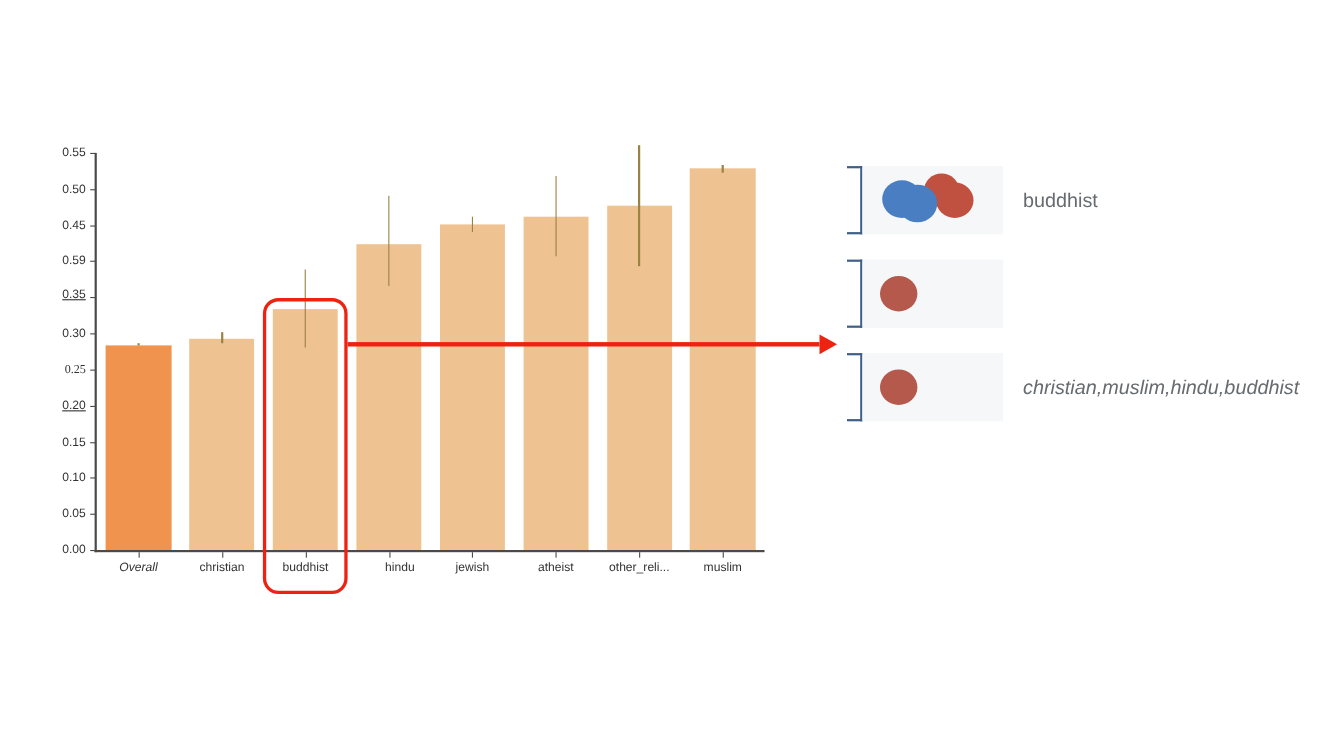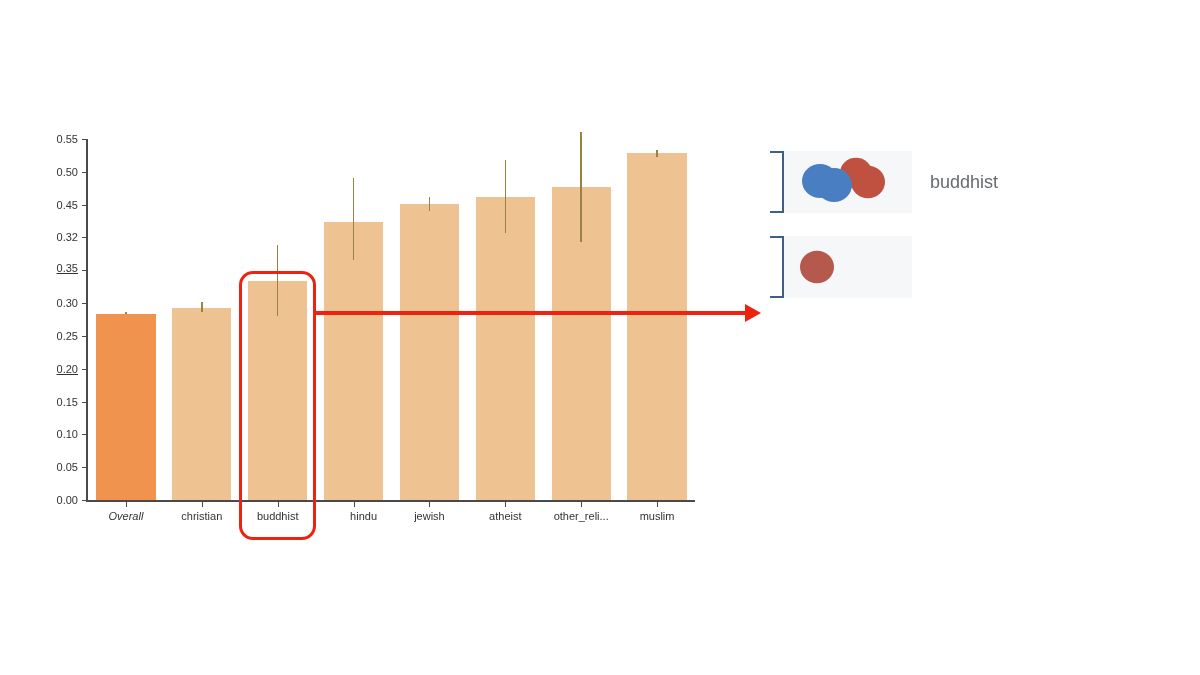"0.32" div.axis-label { text: 0.32 -> 0.59 }
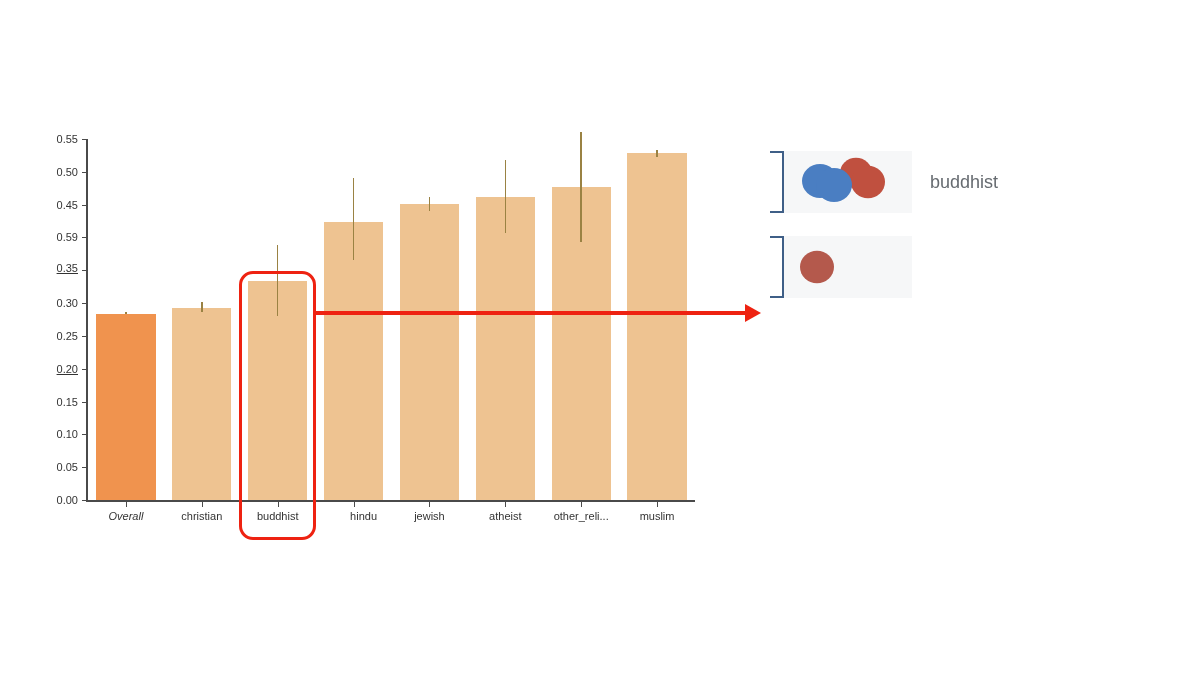"0.25" div.axis-label { font-family: none -> Liberation Serif, serif }
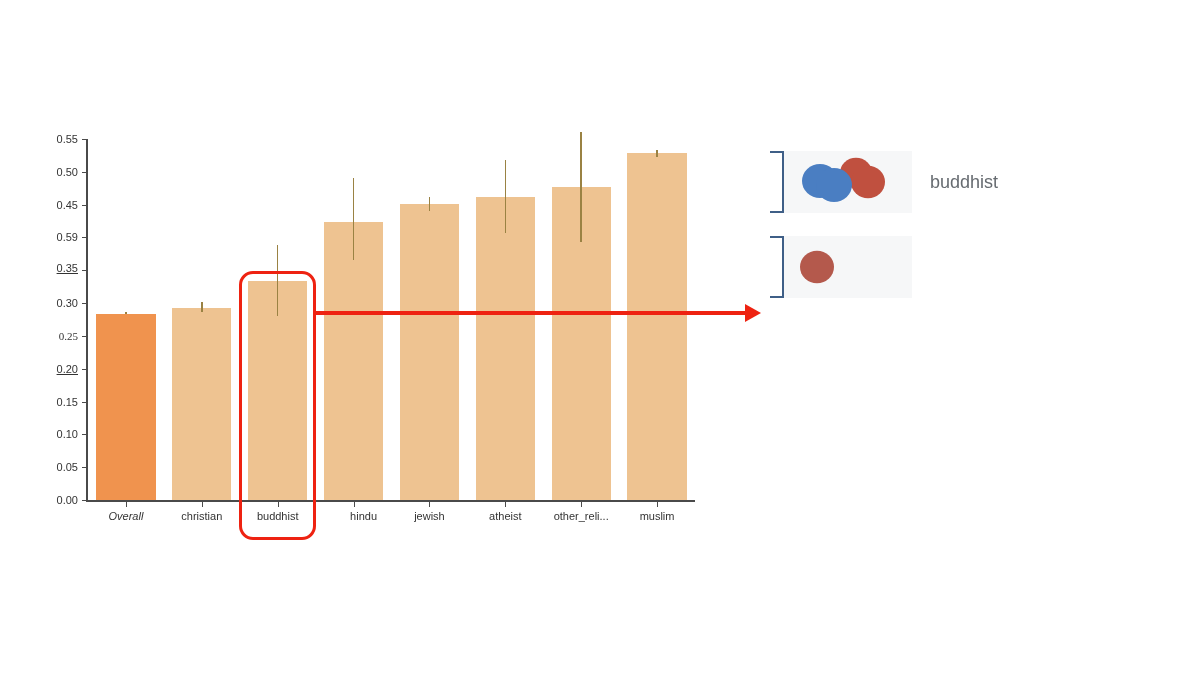"christian,muslim,hindu,buddhist" div.example-row { html: none -> <div> <div></div> <div> <svg> <ellipse></ellipse> </svg> </div> <div>christian,muslim,hindu,buddhist</div> </div> }
